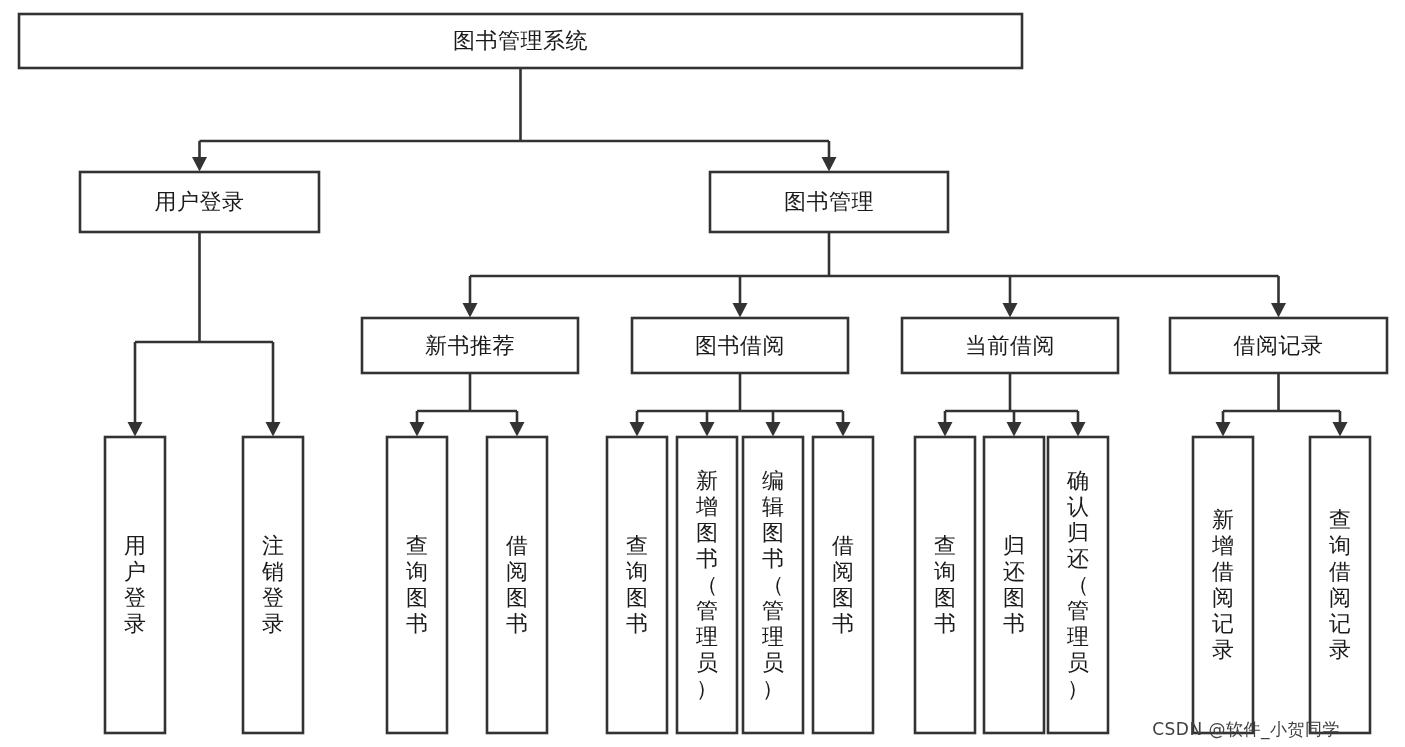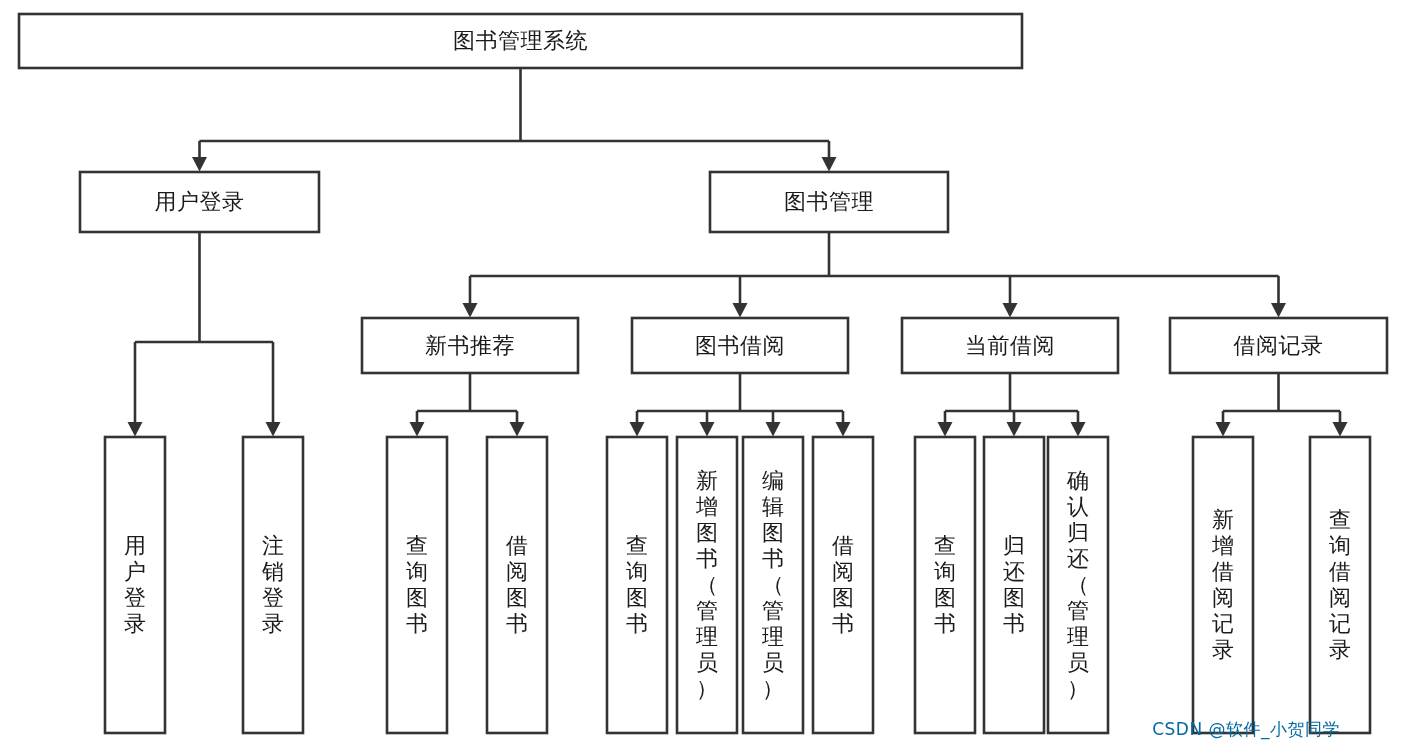"CSDN @软件_小贺同学" .watermark { color: #0369a1 -> #404040 }
